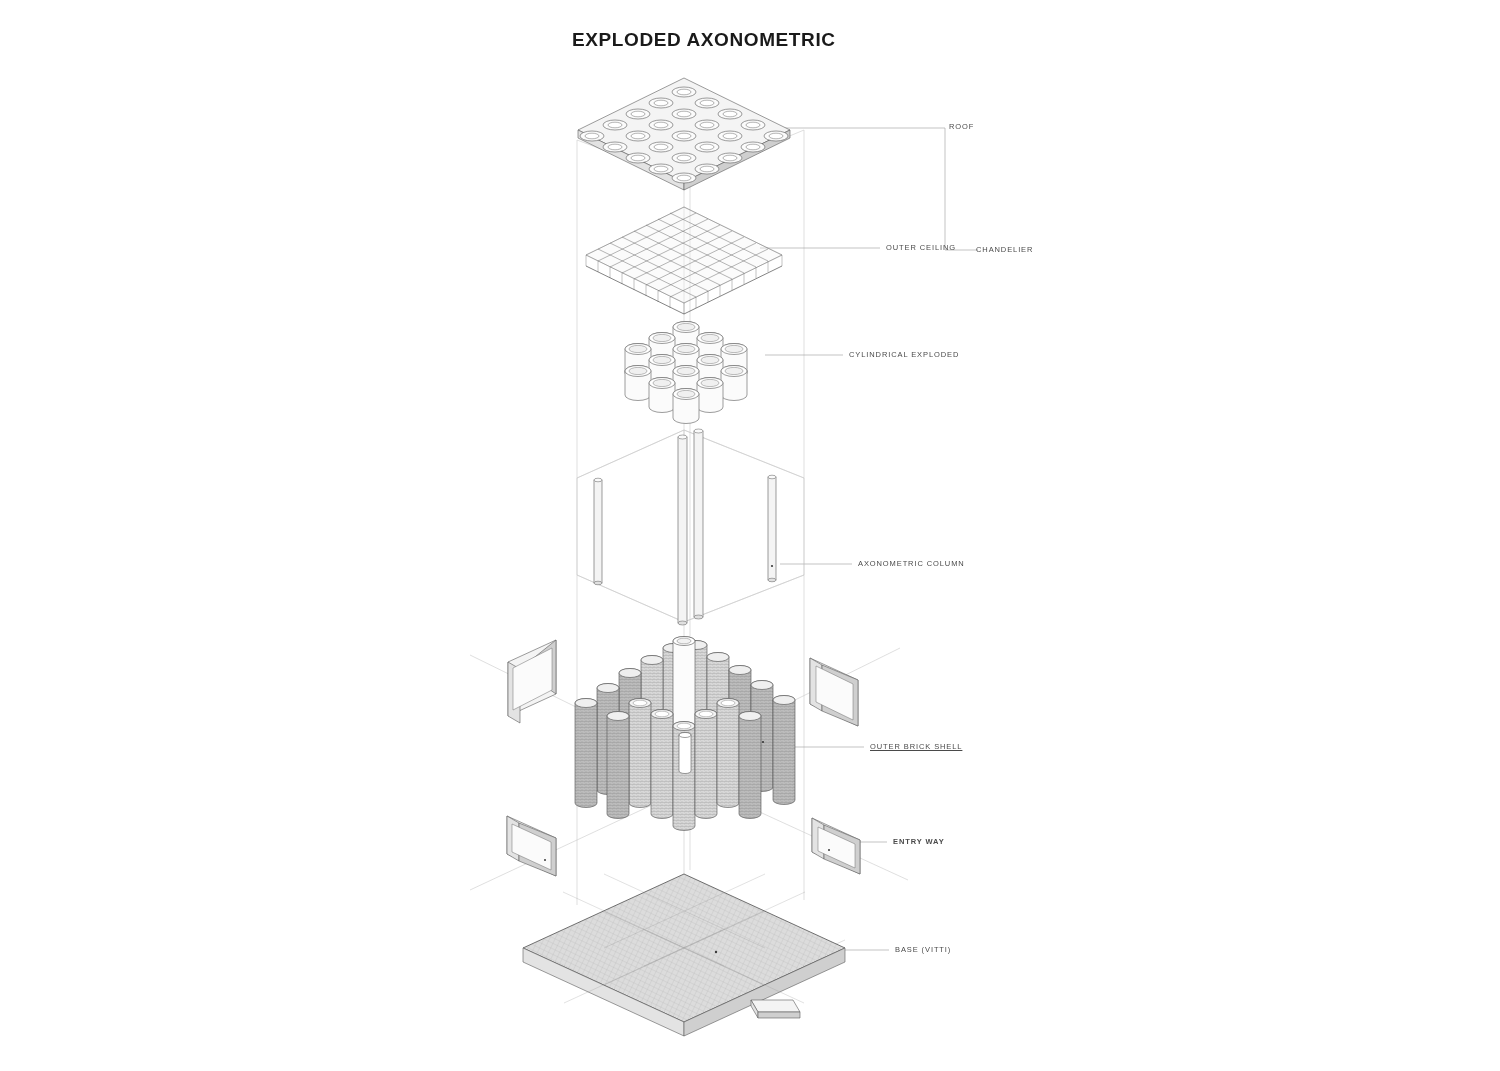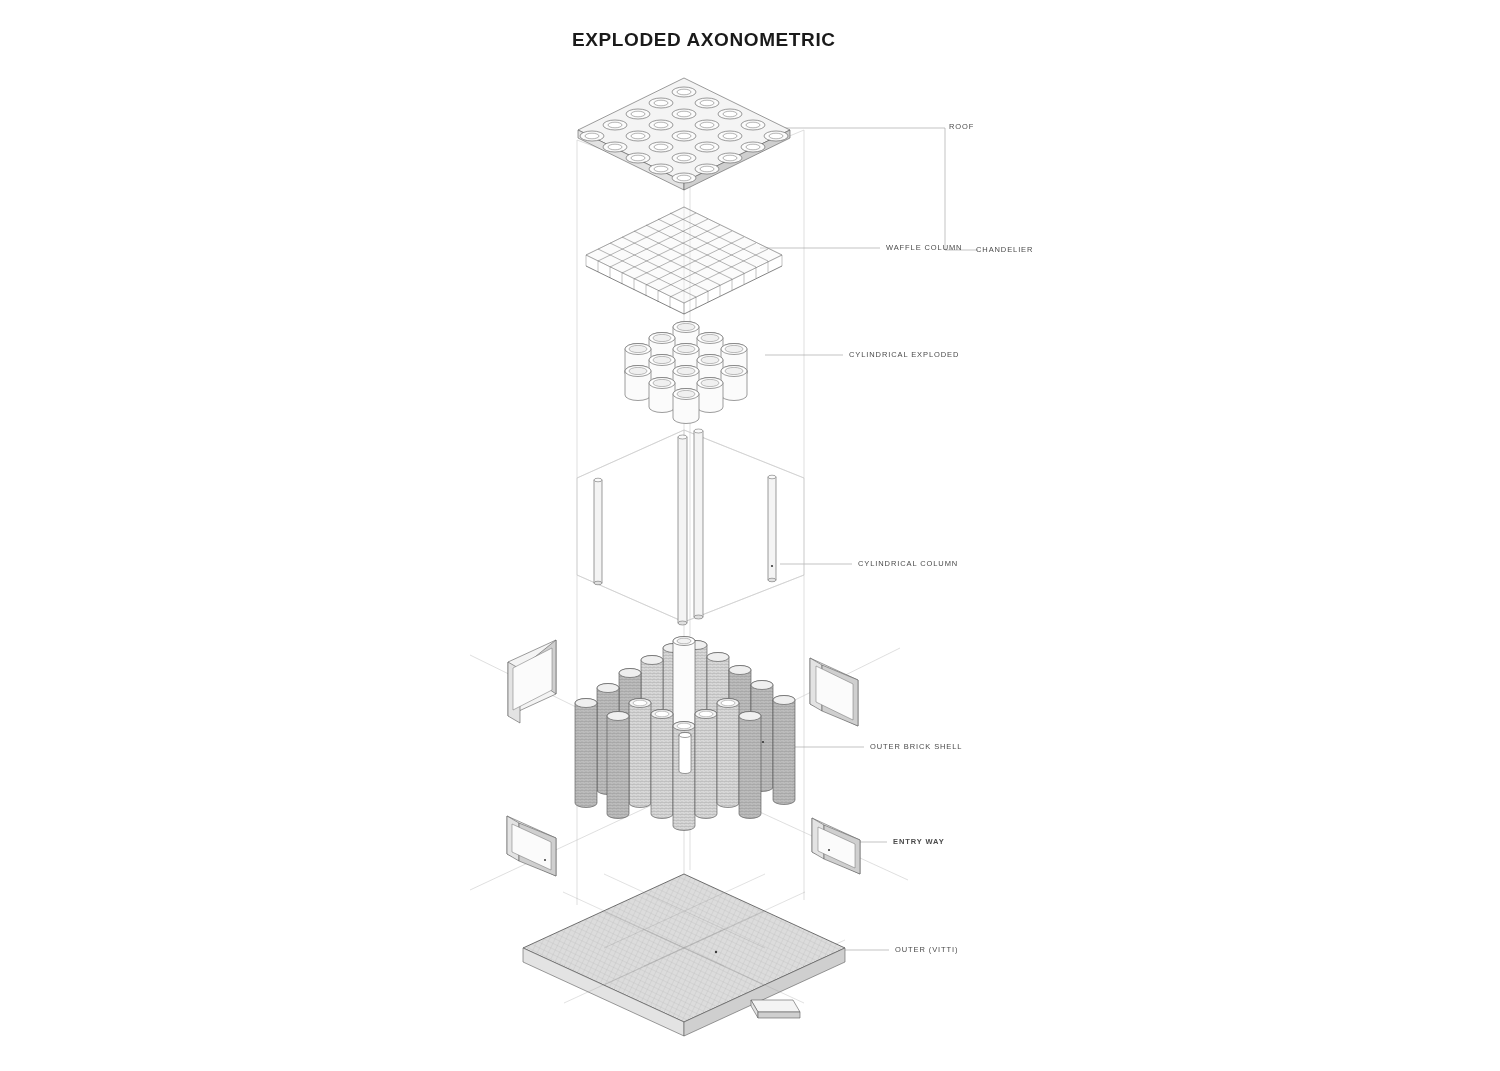"WAFFLE COLUMN" div.label { text: WAFFLE COLUMN -> OUTER CEILING }
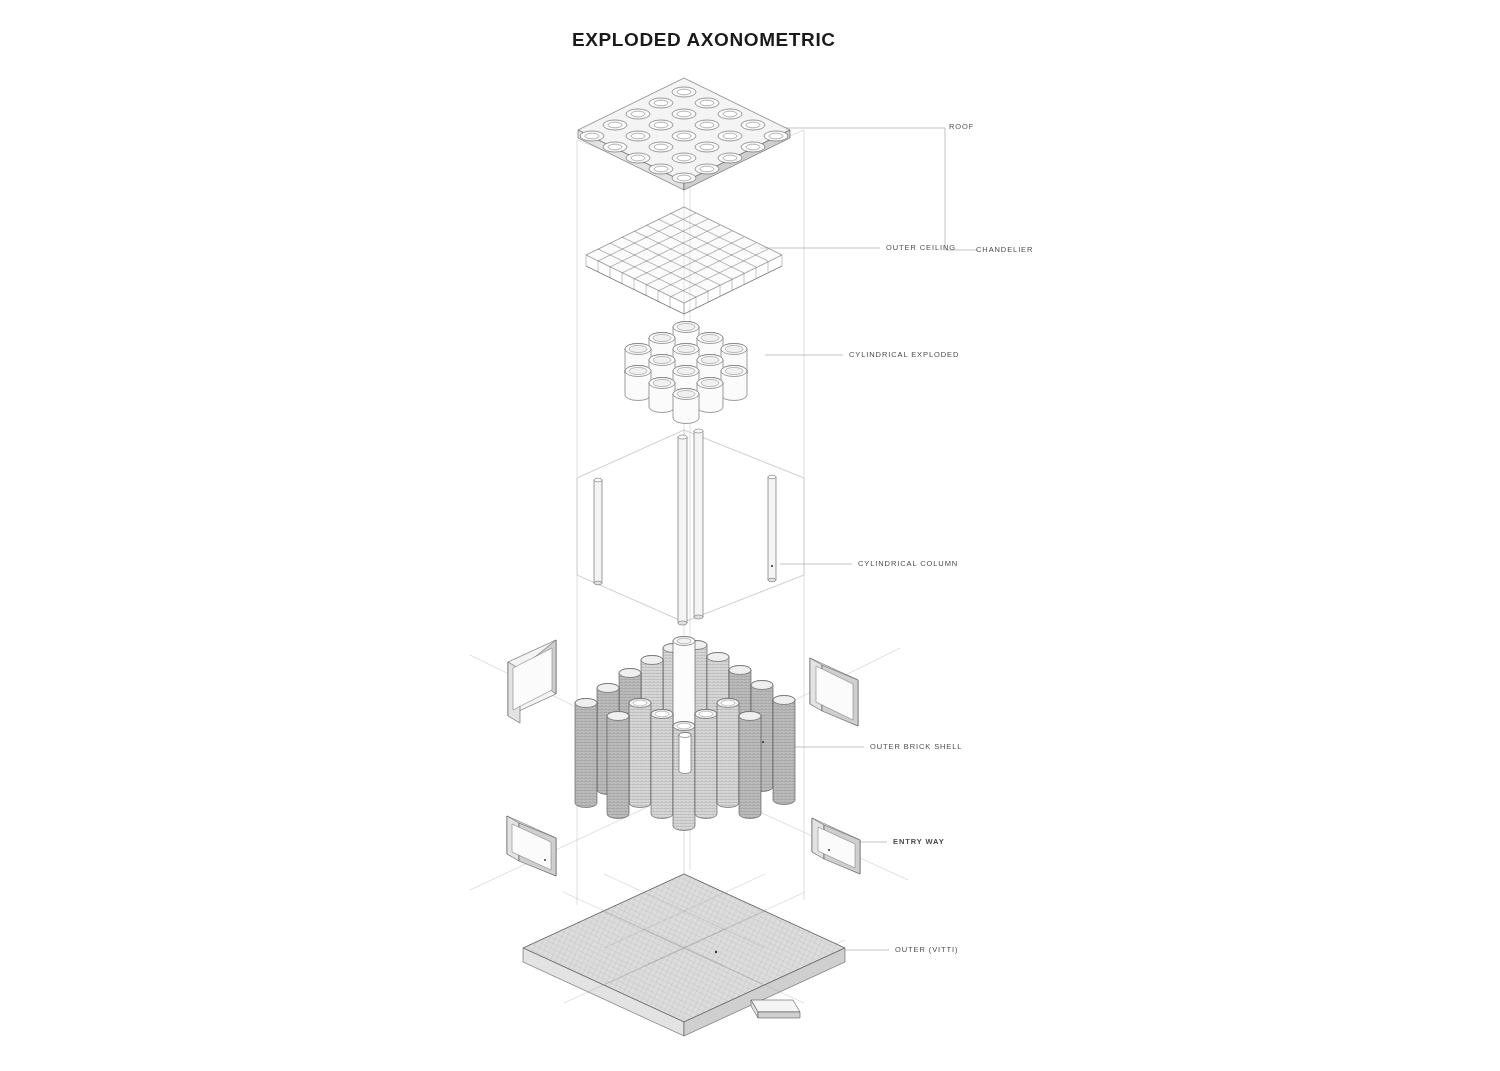"CYLINDRICAL COLUMN" div.label { text: CYLINDRICAL -> AXONOMETRIC }
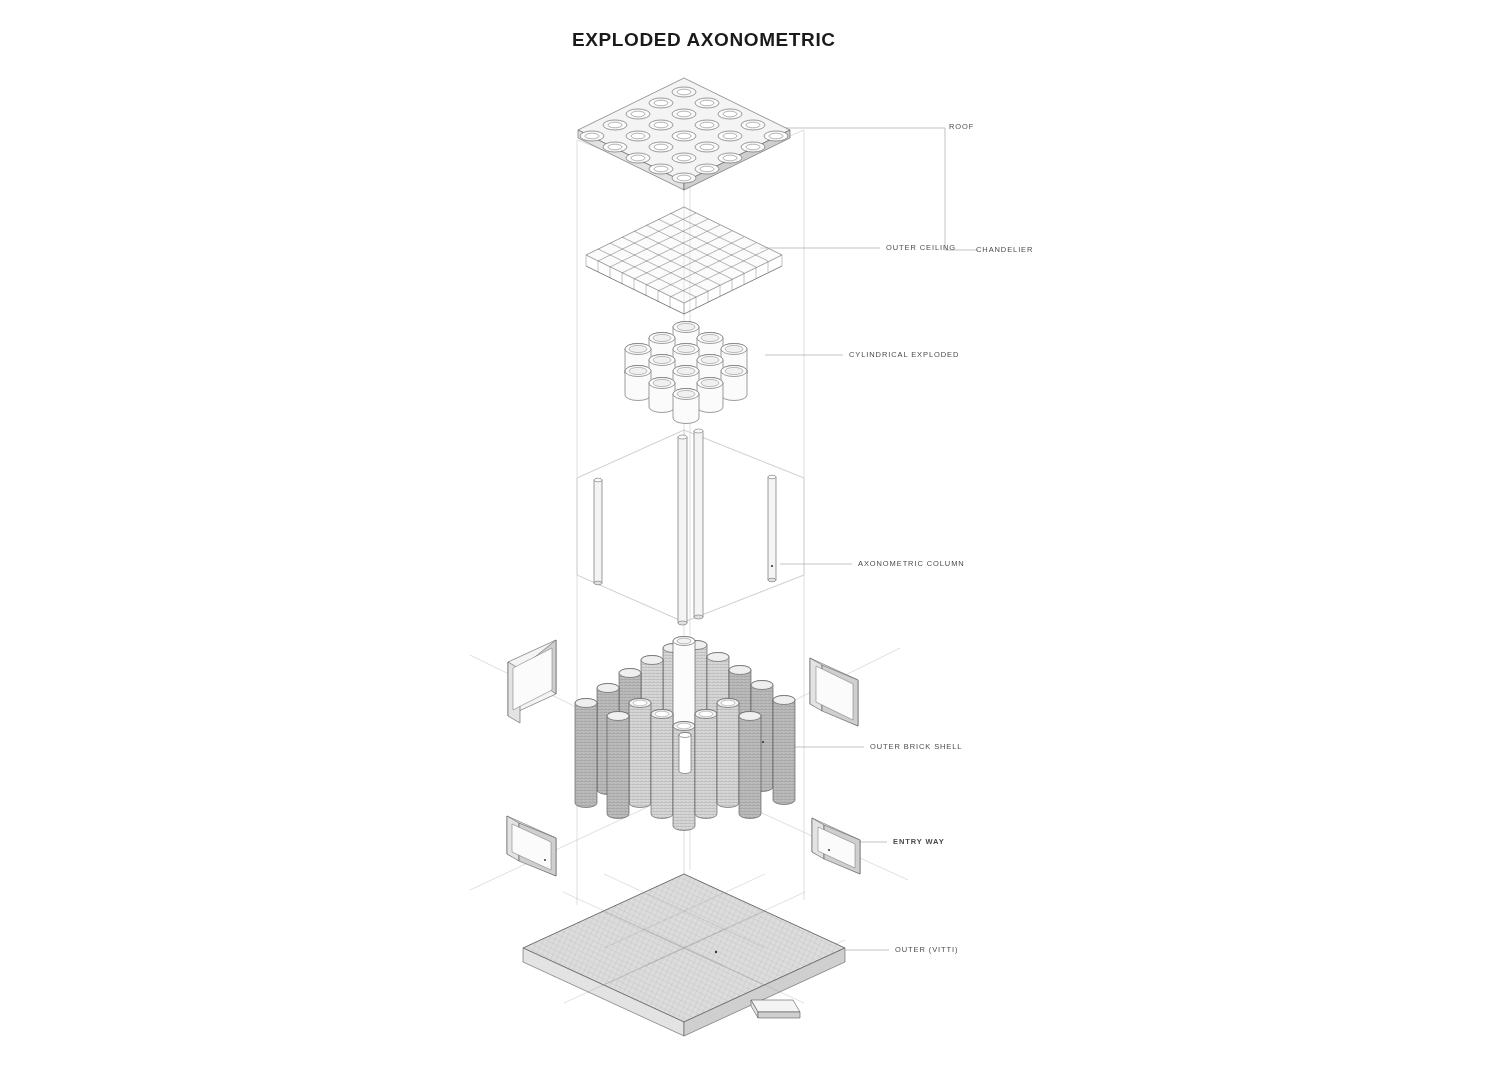"OUTER BRICK SHELL" div.label { text-decoration: none -> underline }
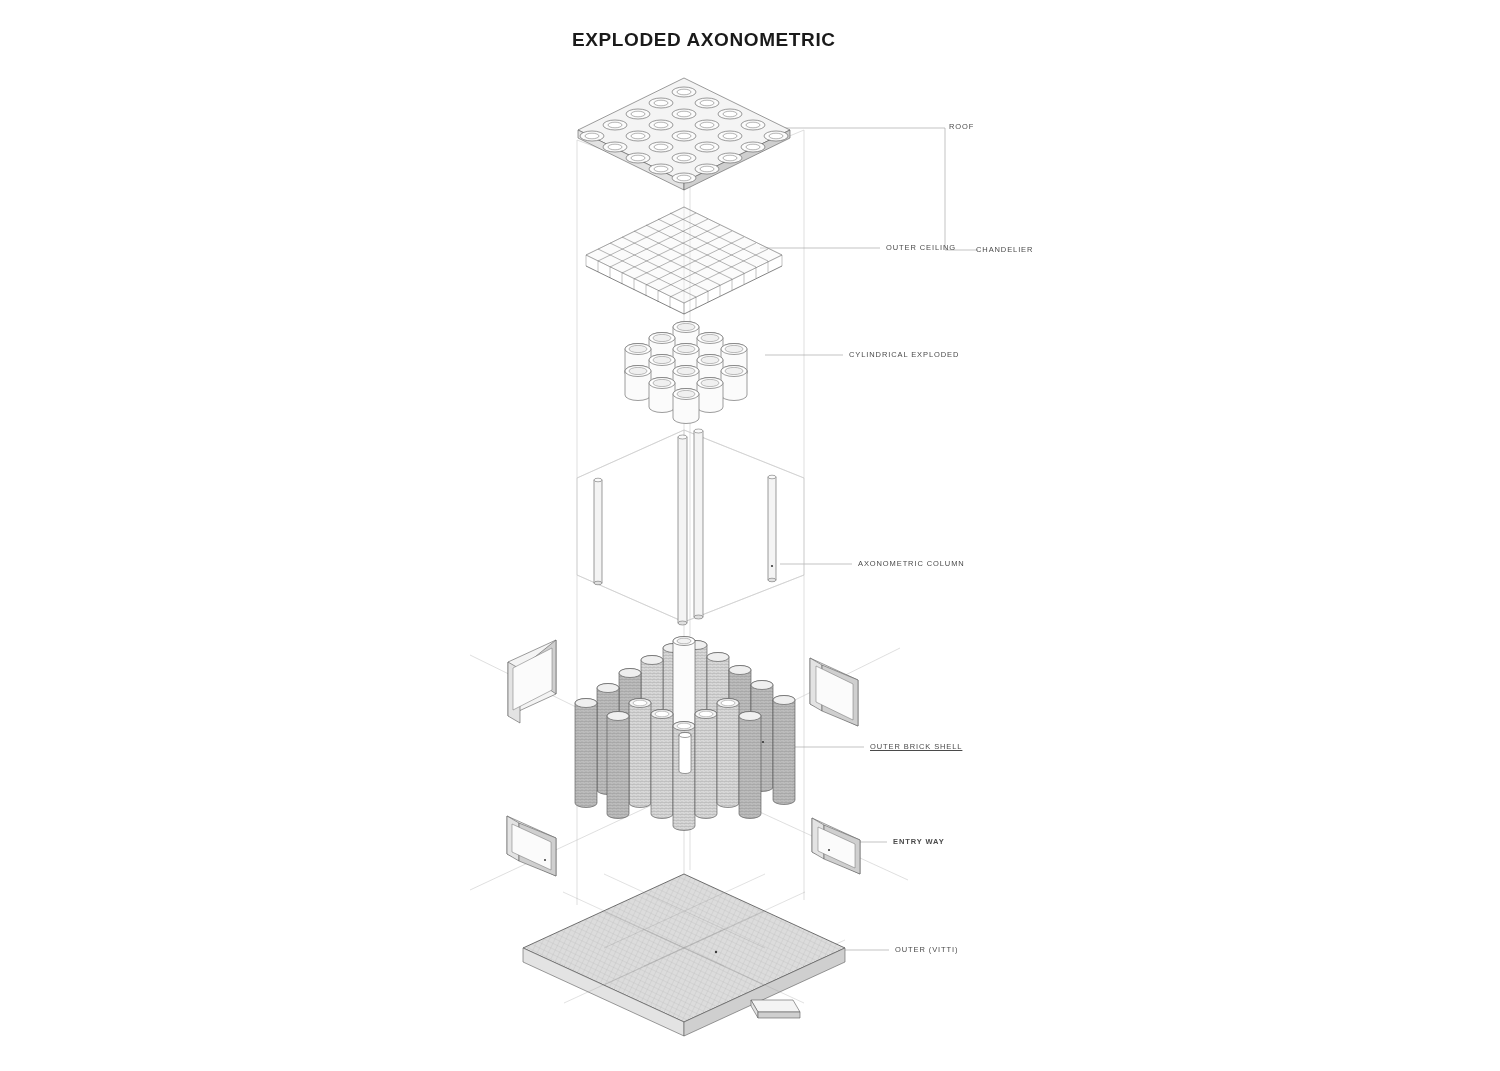"OUTER (VITTI)" div.label { text: OUTER -> BASE }
